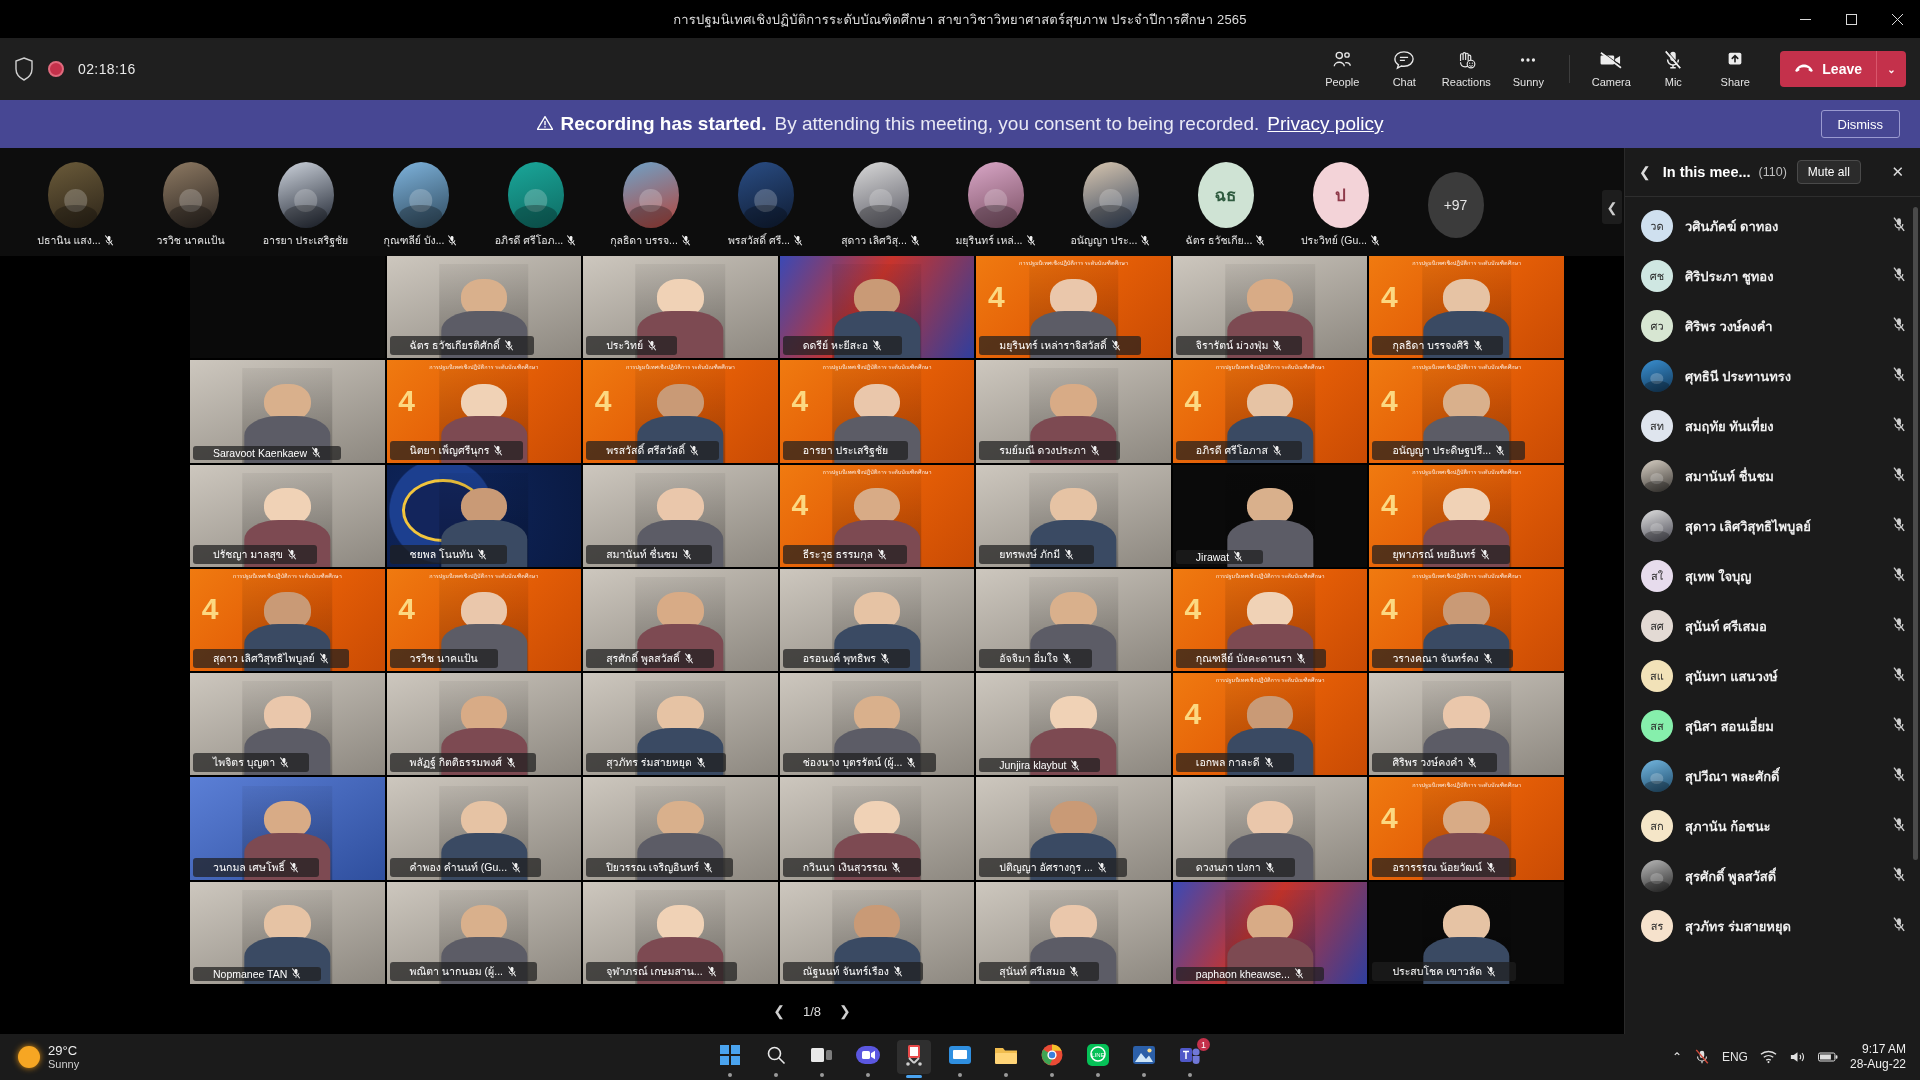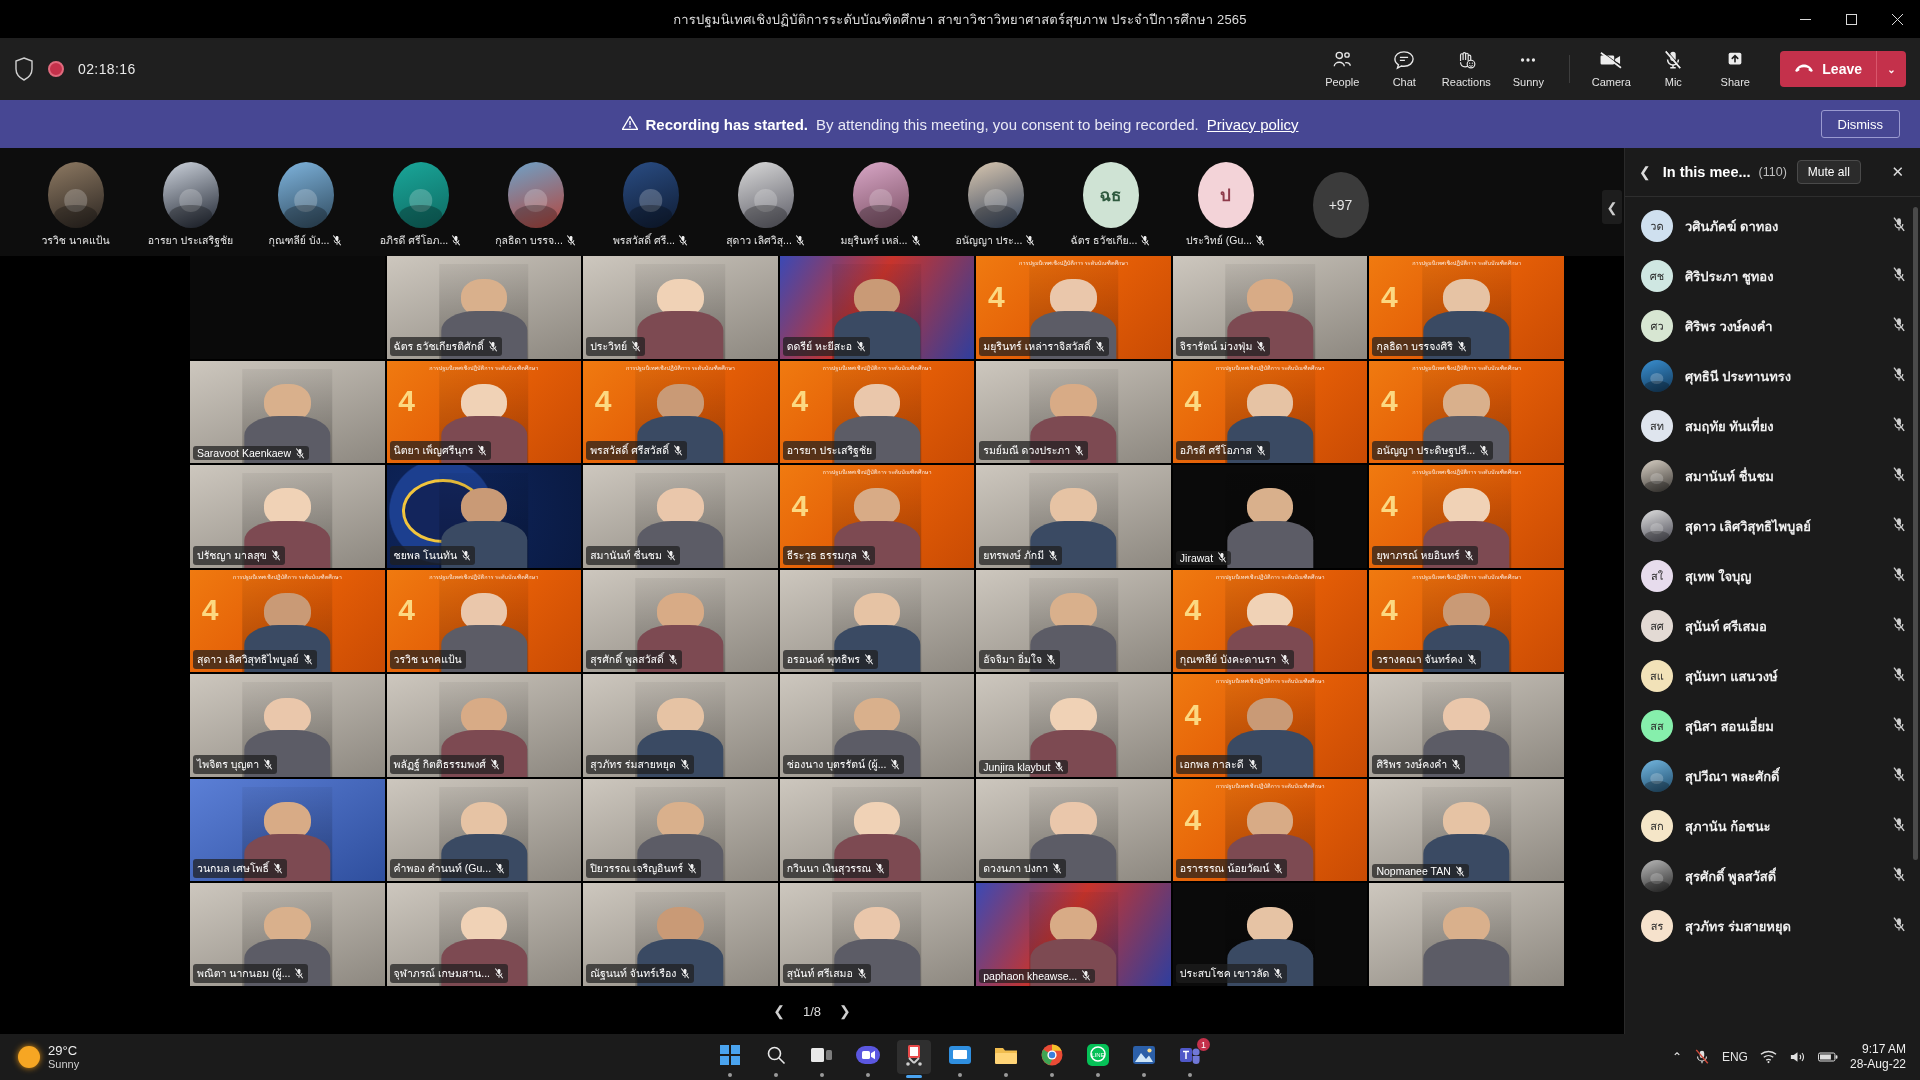"Recording has started." .banner-center { font-size: 15px -> 19px }
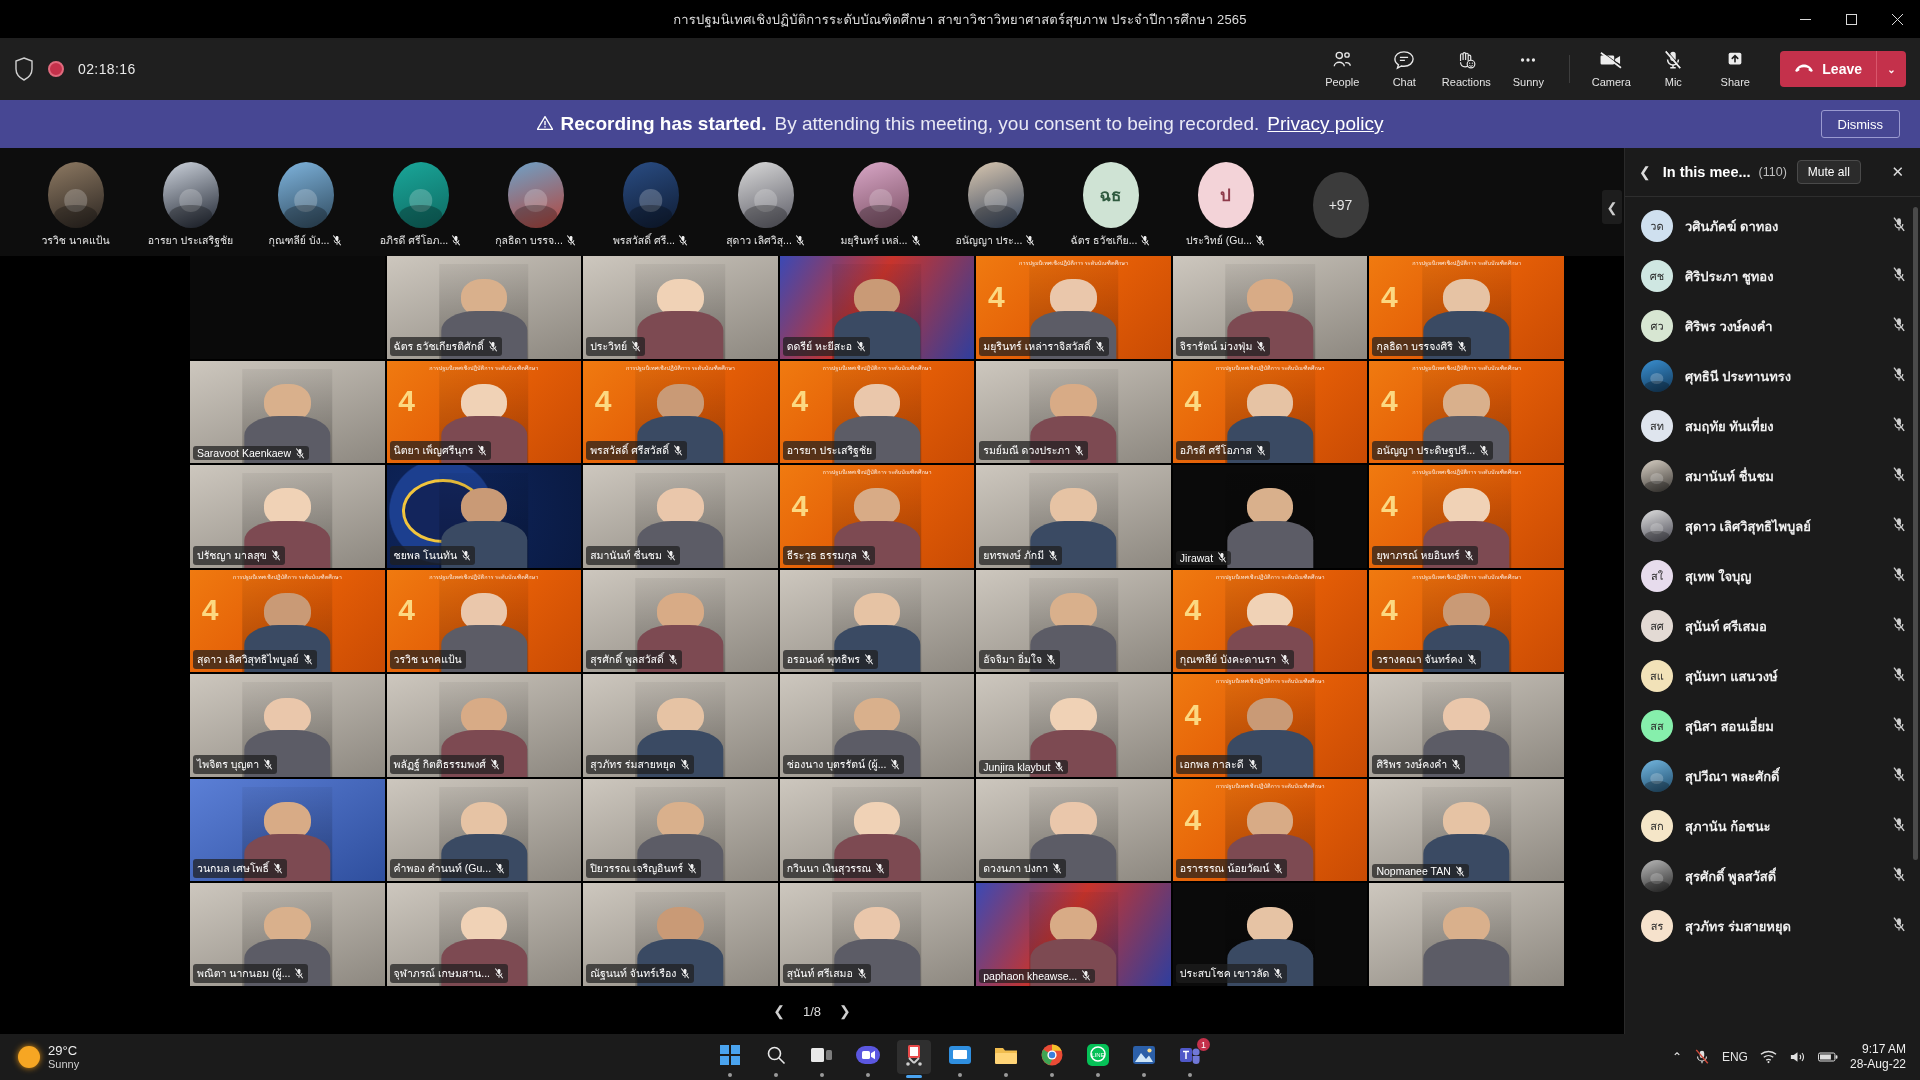"ปธานิน แสง..." div.fs-item { html: none -> <div> <div> <div></div> <div></div> <div></div> </div> <div> <span>ปธานิน แสง...</span> <svg> <rect></rect> <path></path> <path></path> <path></path> </svg> </div> </div> }
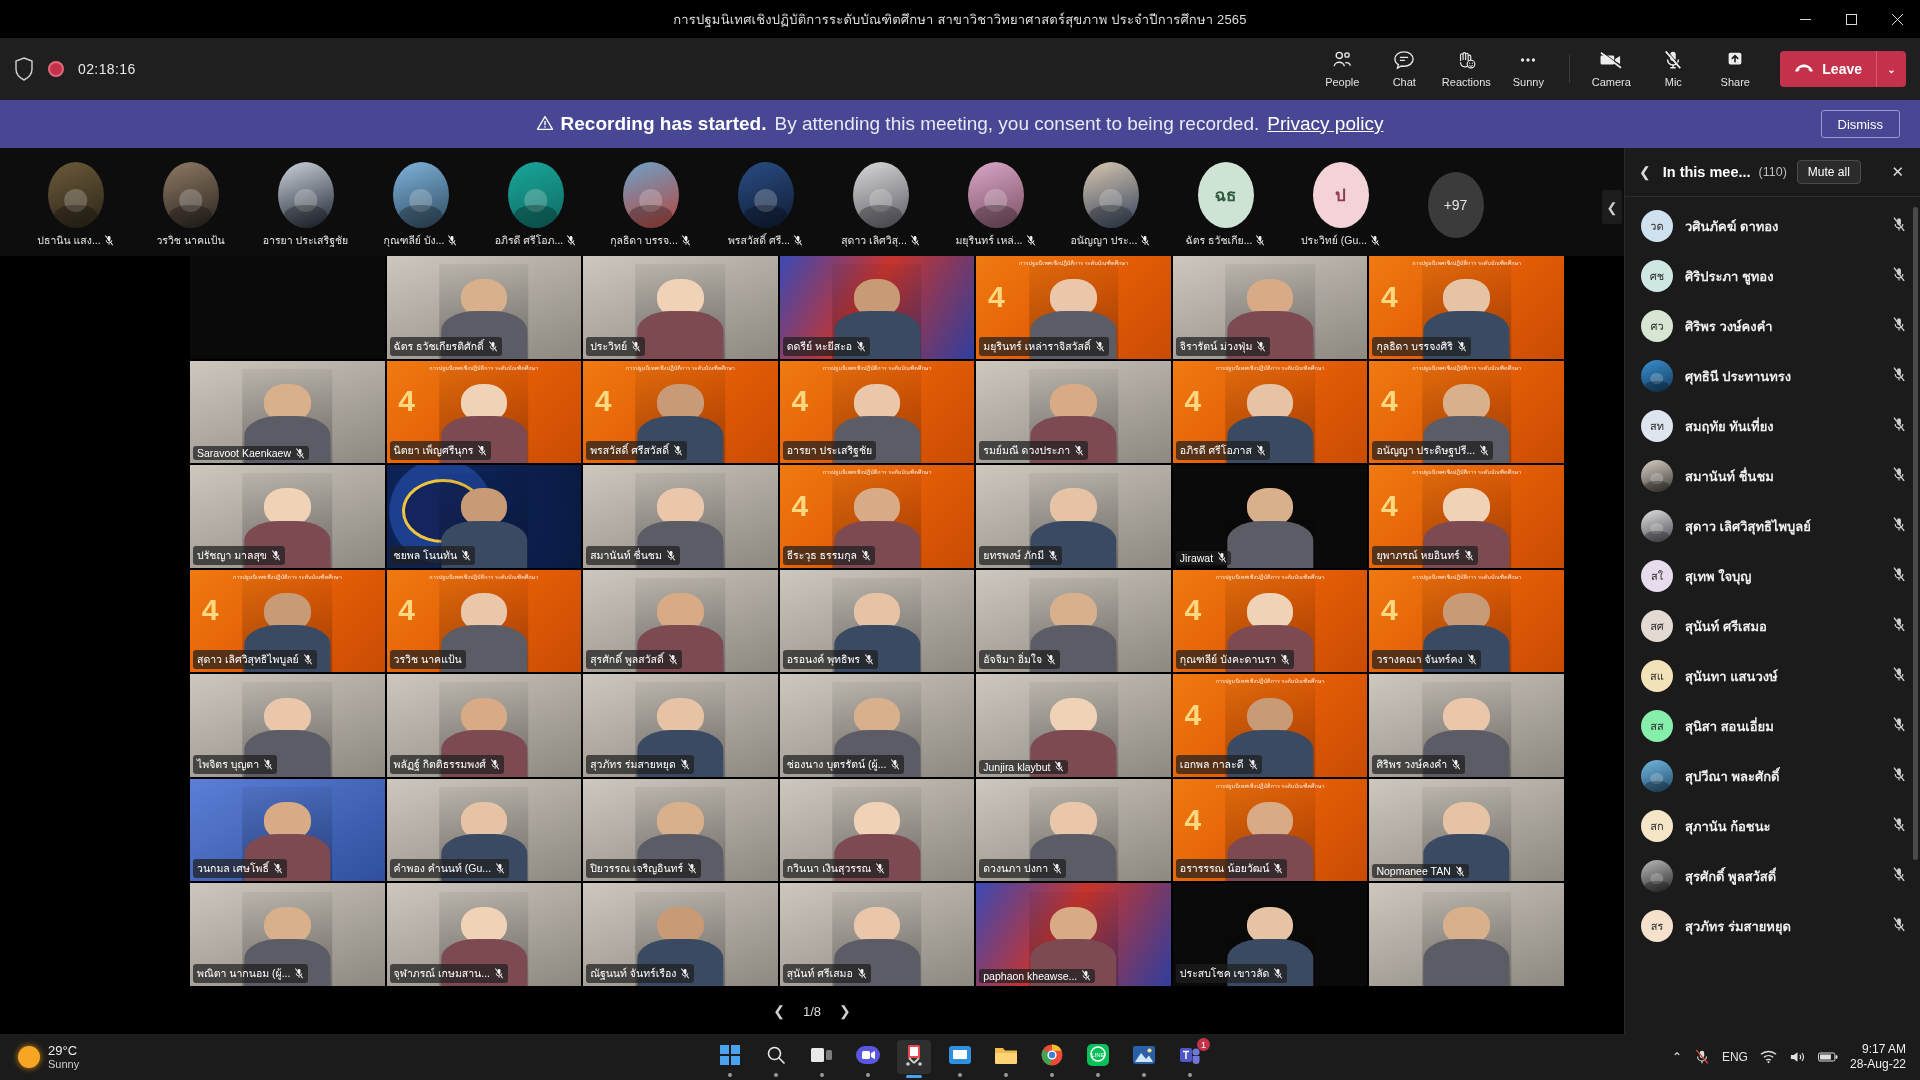"ฉัตร ธวัชเกียรติศักดิ์" .tile .nametag { padding: 1px 4px -> 1px 20px }
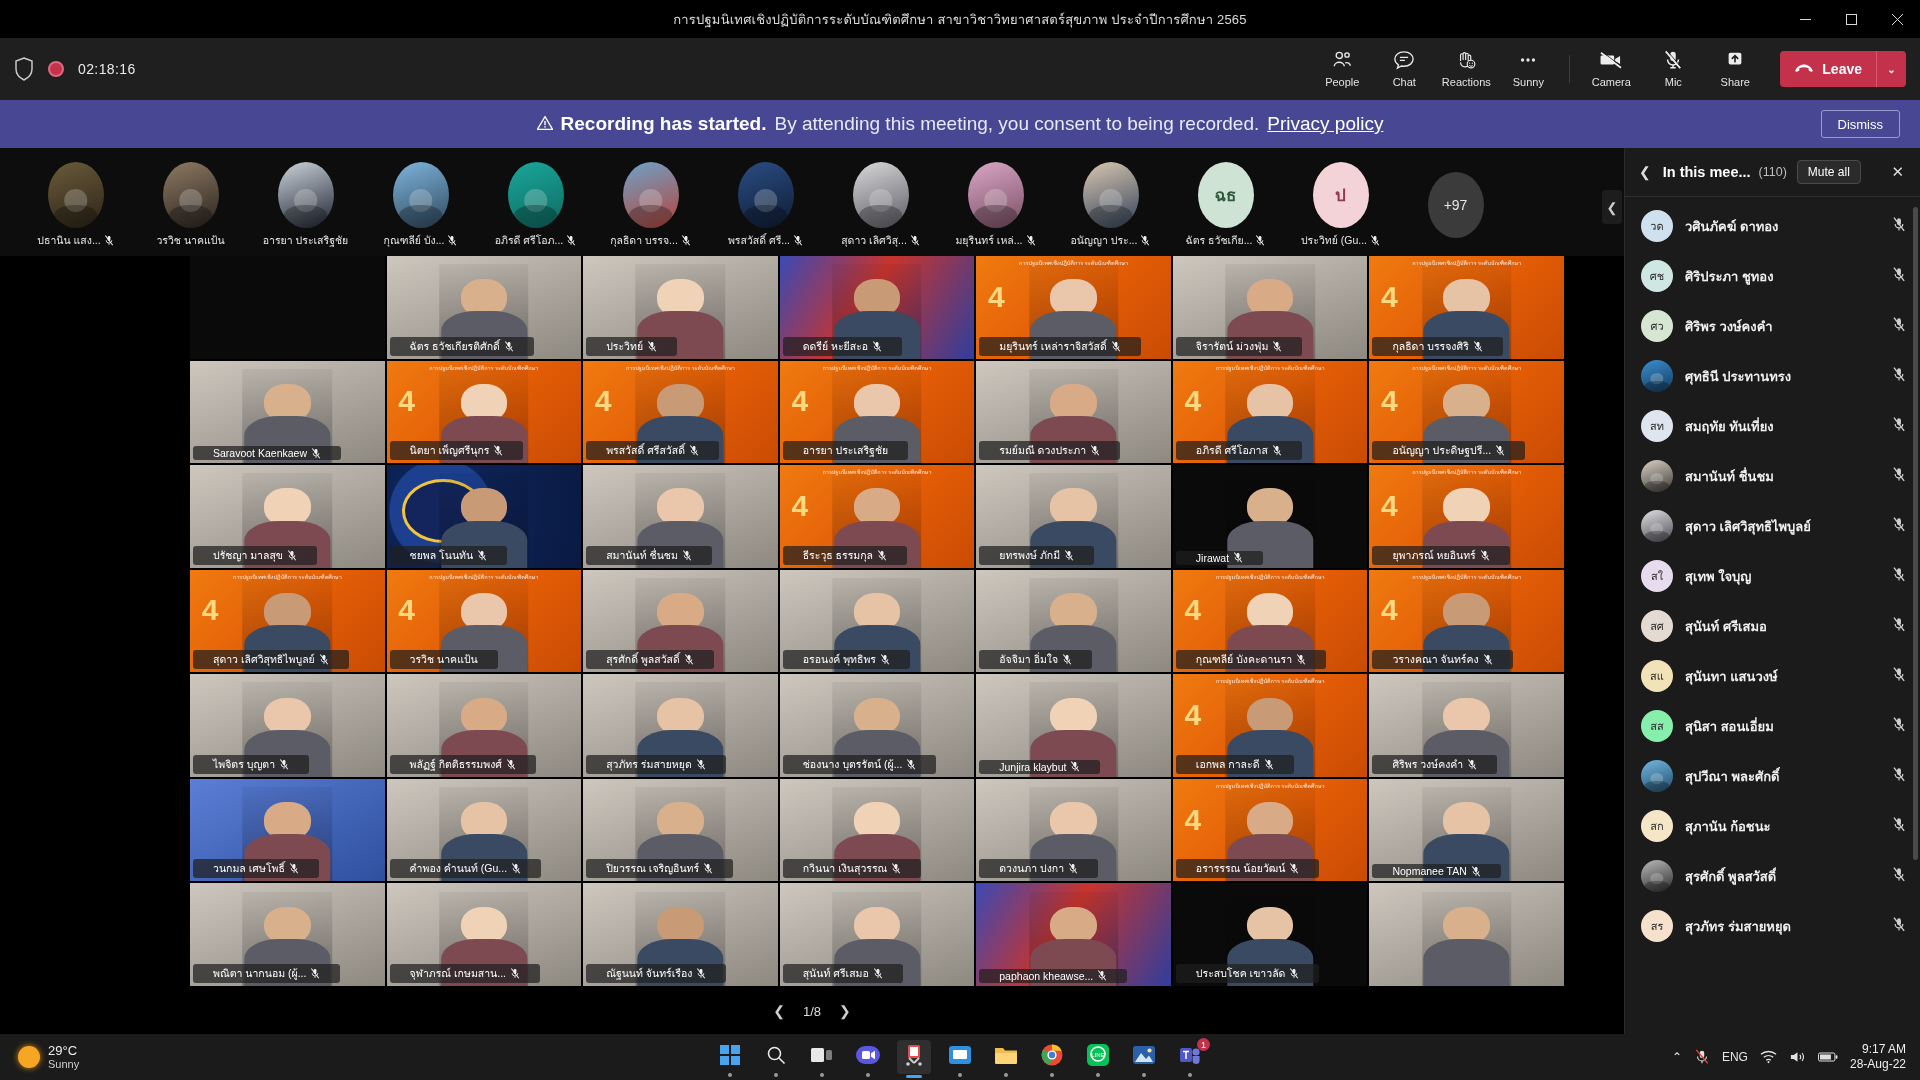"ปติญญา อัศรางกูร ..." div.tile { html: none -> <div> <div></div> <div> <div></div> <div></div> </div> <div> <span>ปติญญา อัศรางกูร ...</span> <svg> <rect></rect> <path></path> <path></path> <path></path> </svg> </div> </div> }
